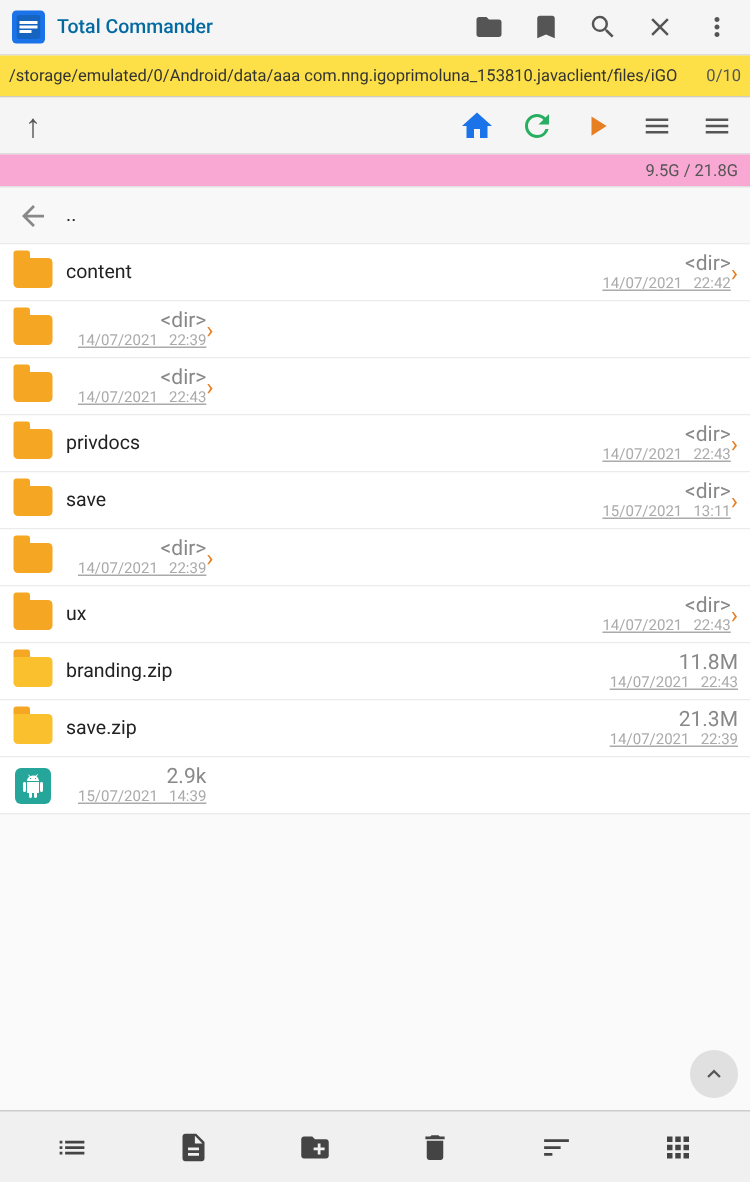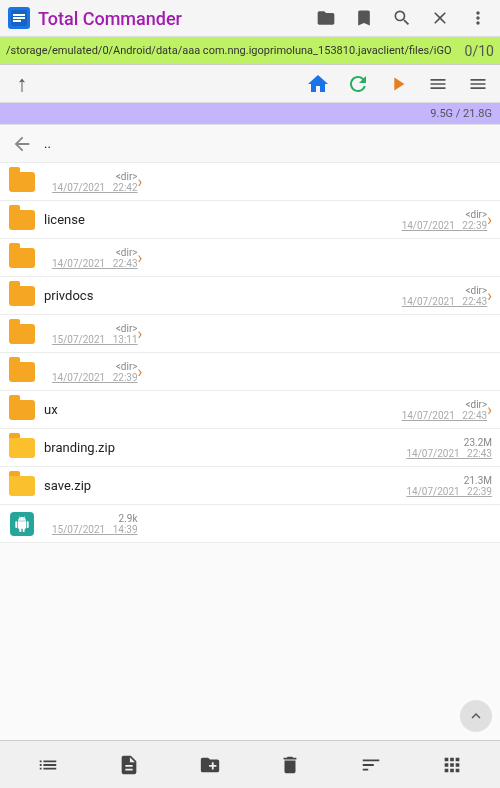"Total Commander" #app-title { color: #a21caf -> #0369a1; font-size: 18px -> 13px }
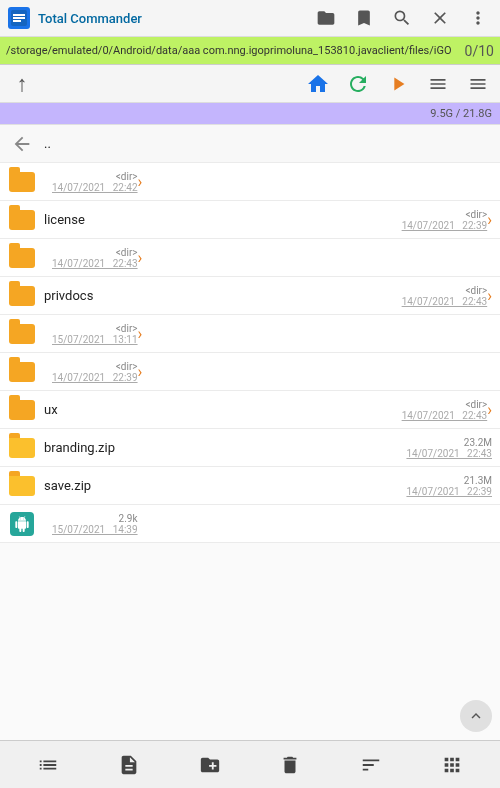"/storage/emulated/0/Android/data/aaa" #path-bar { background: #bef264 -> #fde047 }
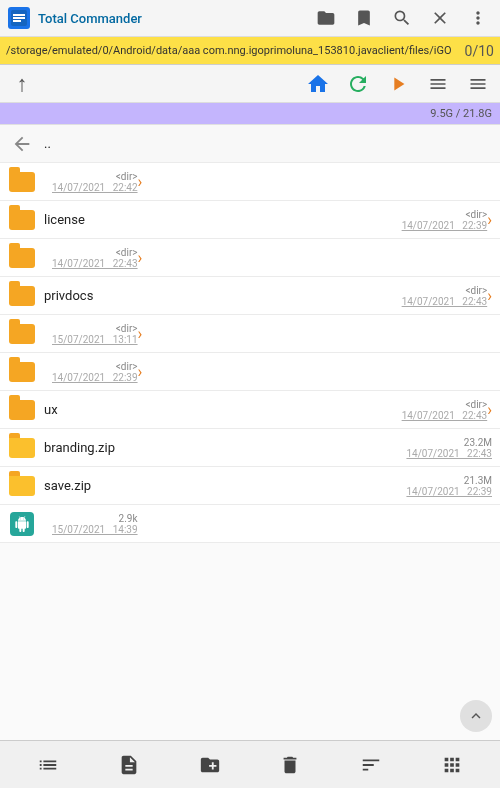"0/10" #path-count { font-size: 14px -> 11px }
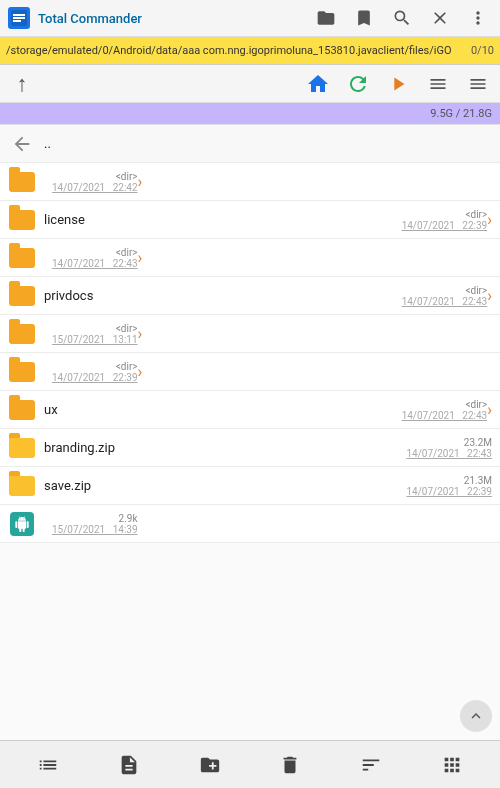"9.5G / 21.8G" #size-bar { background: #c4b5fd -> #f9a8d4 }
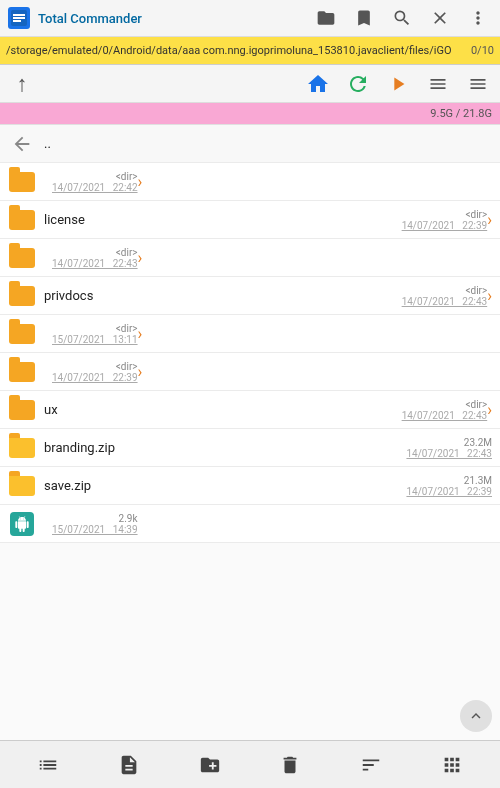"content" span.file-name { html: none -> <span>content</span> }
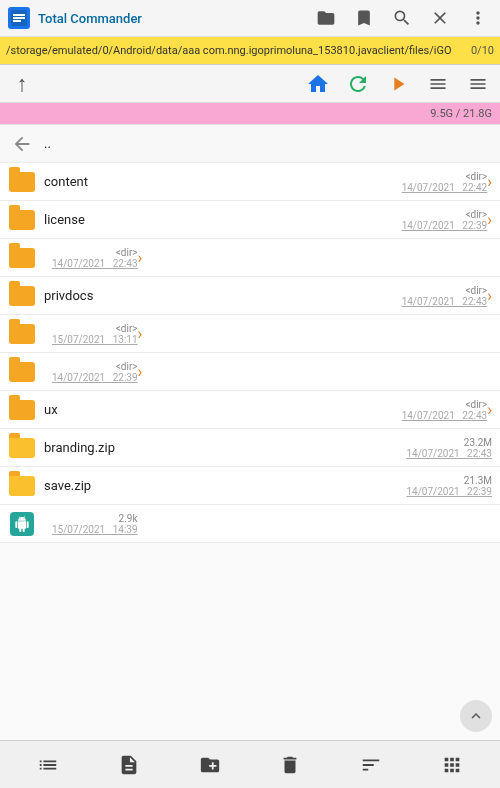"<dir>" .file-size { font-size: 10px -> 14px }
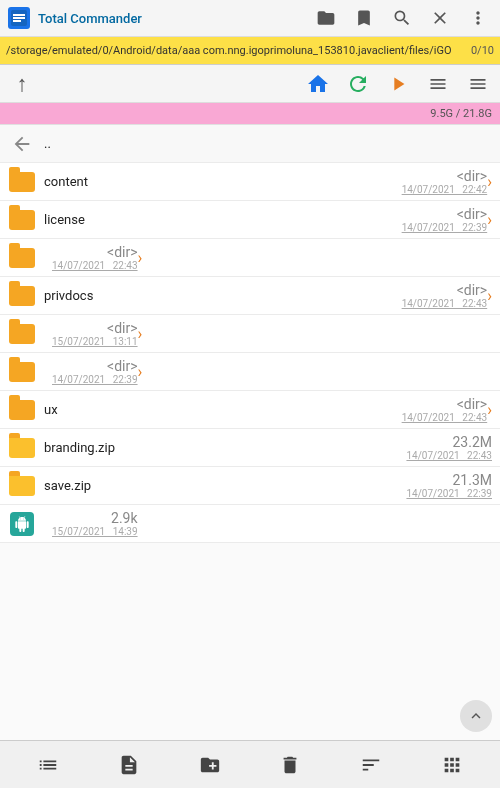"license" span.file-name { html: <span>license</span> -> none }
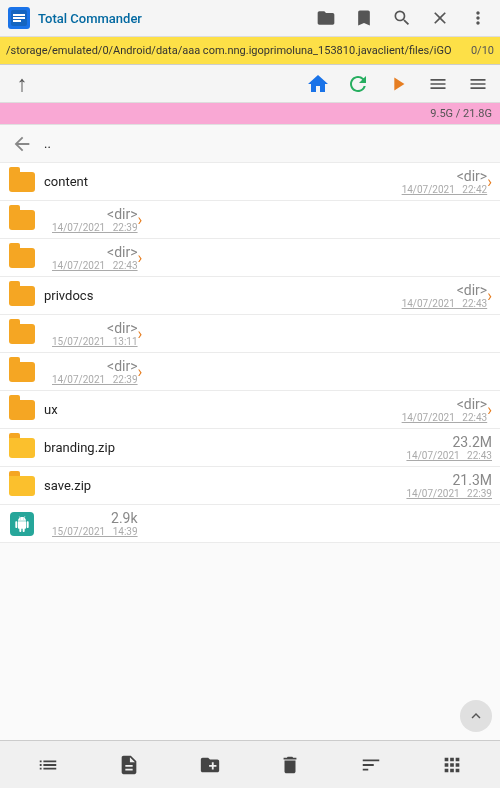"save" span.file-name { html: none -> <span>save</span> }
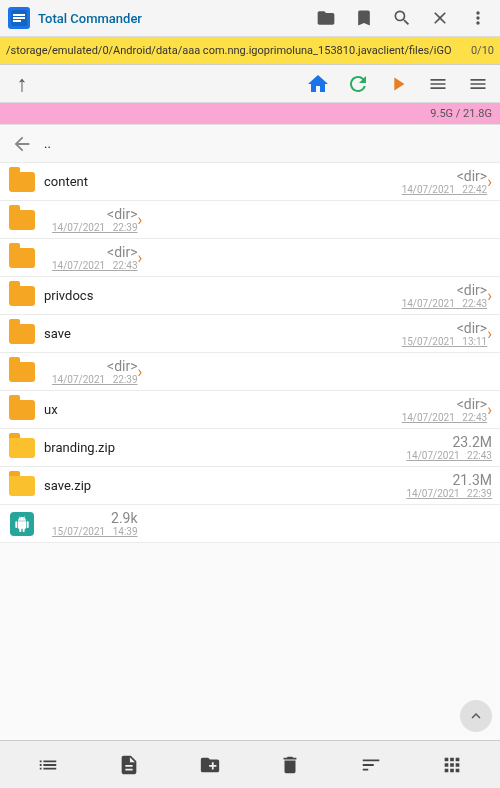"23.2M" span.file-size { text: 23.2M -> 11.8M }
